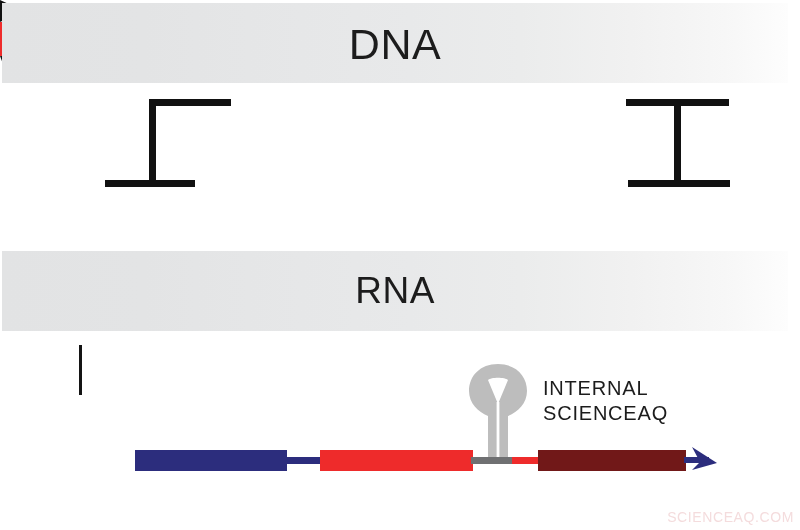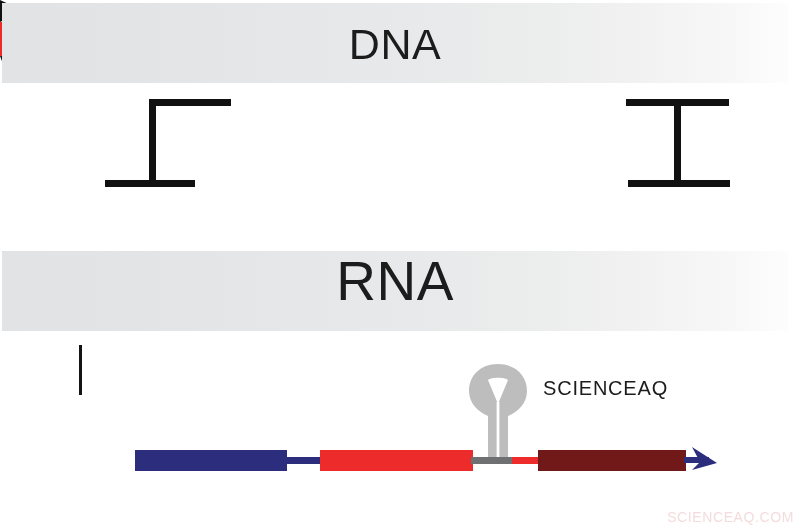"RNA" #band-rna .band-title { font-size: 55px -> 37px; top: 6px -> 16px }
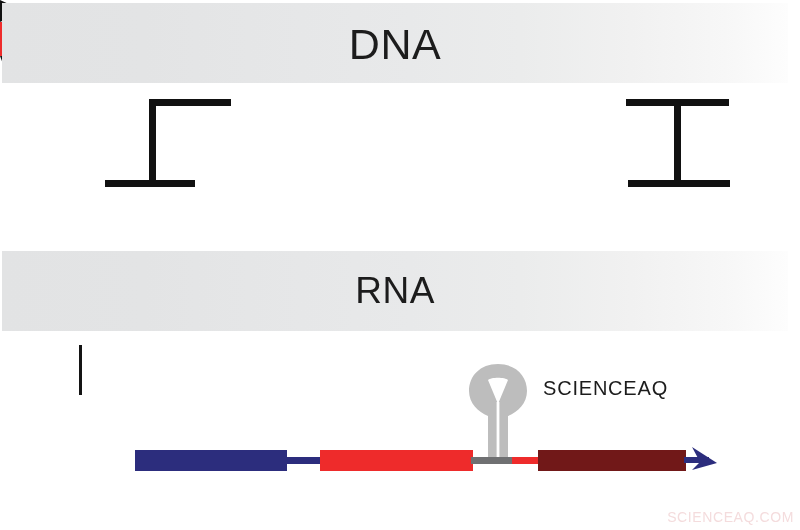"INTERNAL" div { html: none -> <div>INTERNAL</div> }
